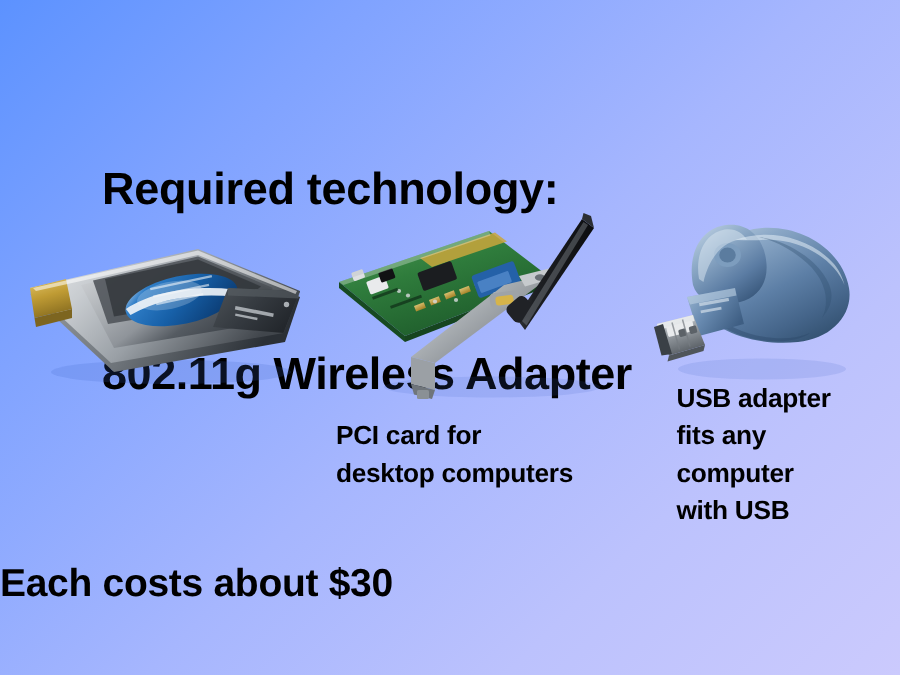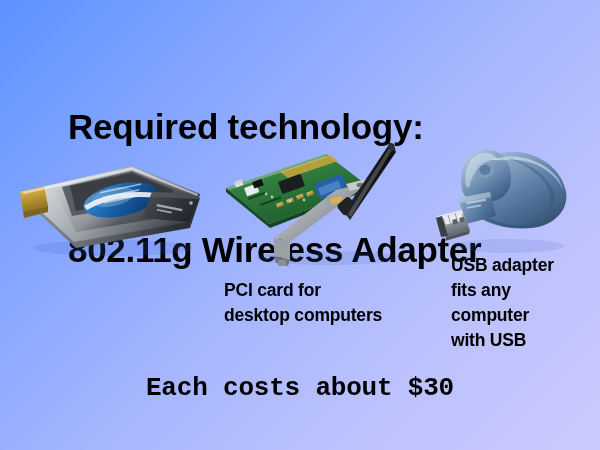"Required technology:" .title { font-size: 35px -> 30px }
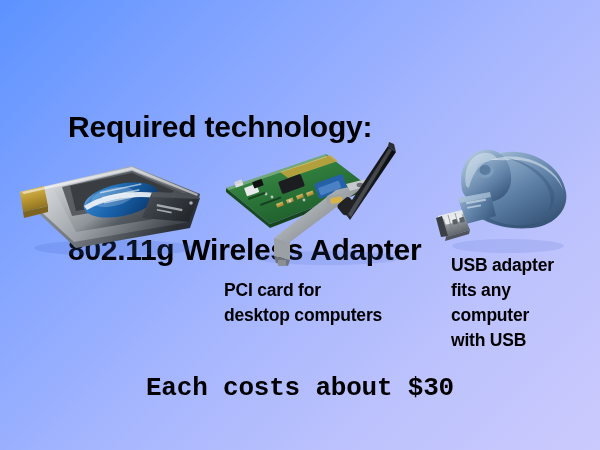"Each costs about $30" .footer { font-family: Liberation Mono, monospace -> none; text-align: center -> left }
